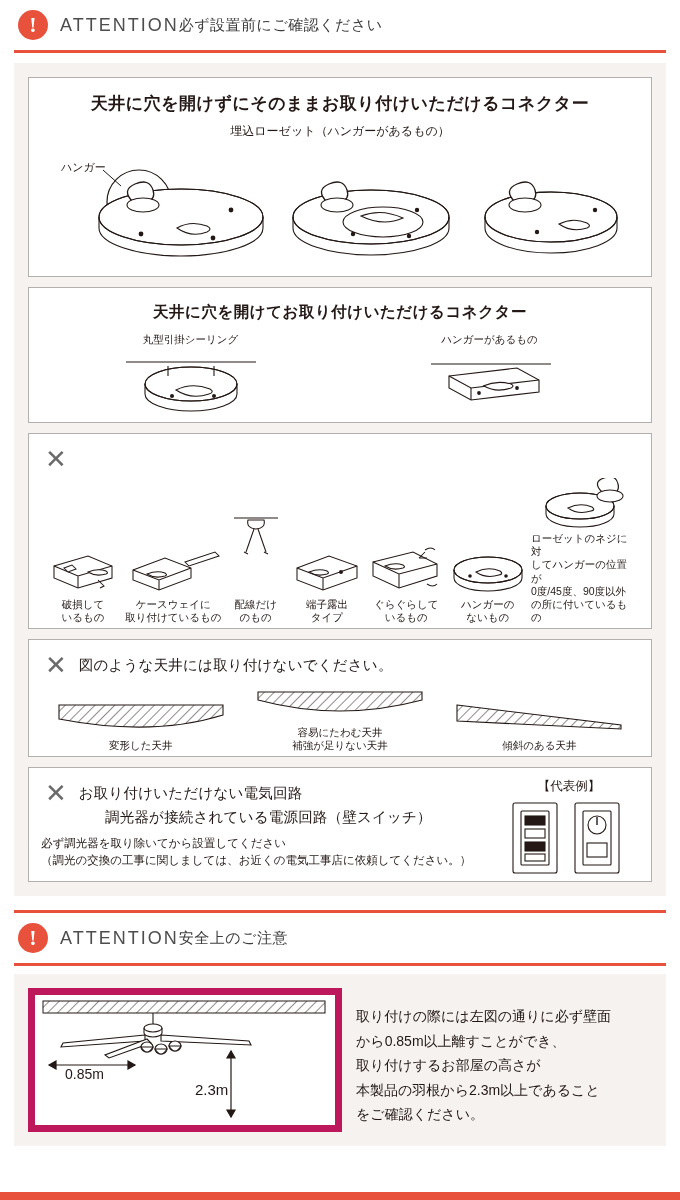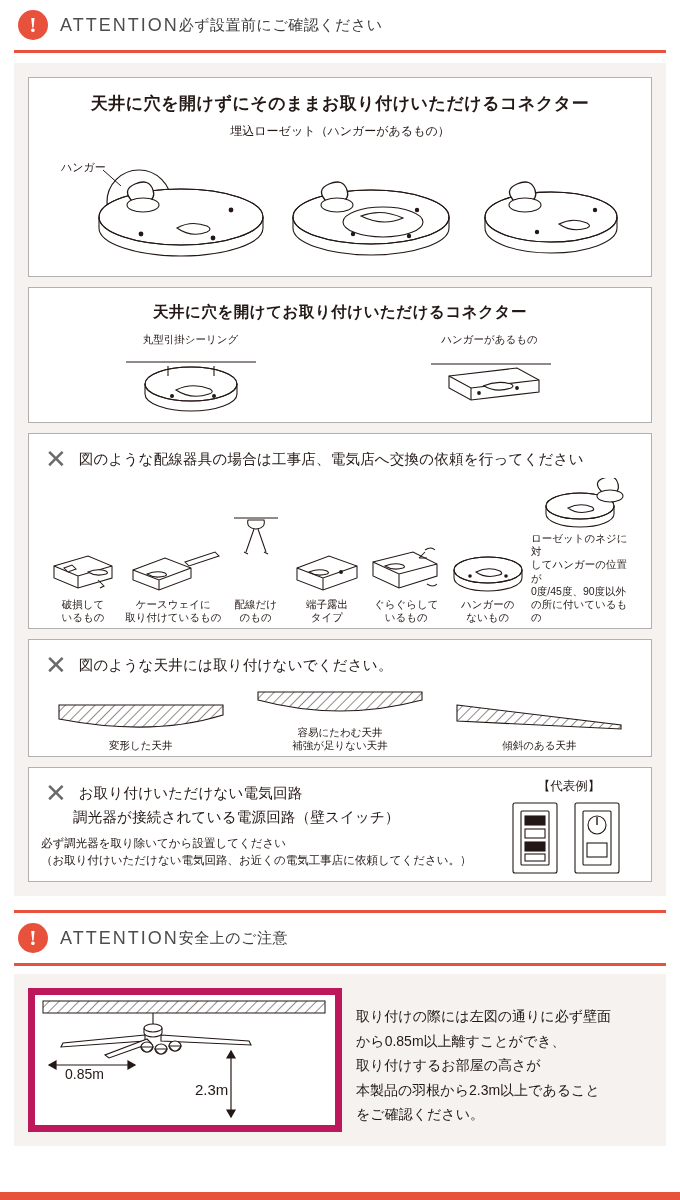"図のような配線器具の場合は工事店、電気店へ交換の依頼を行ってください" div.row-head-text { html: <div>図のような配線器具の場合は工事店、電気店へ交換の依頼を行ってください</div> -> none }
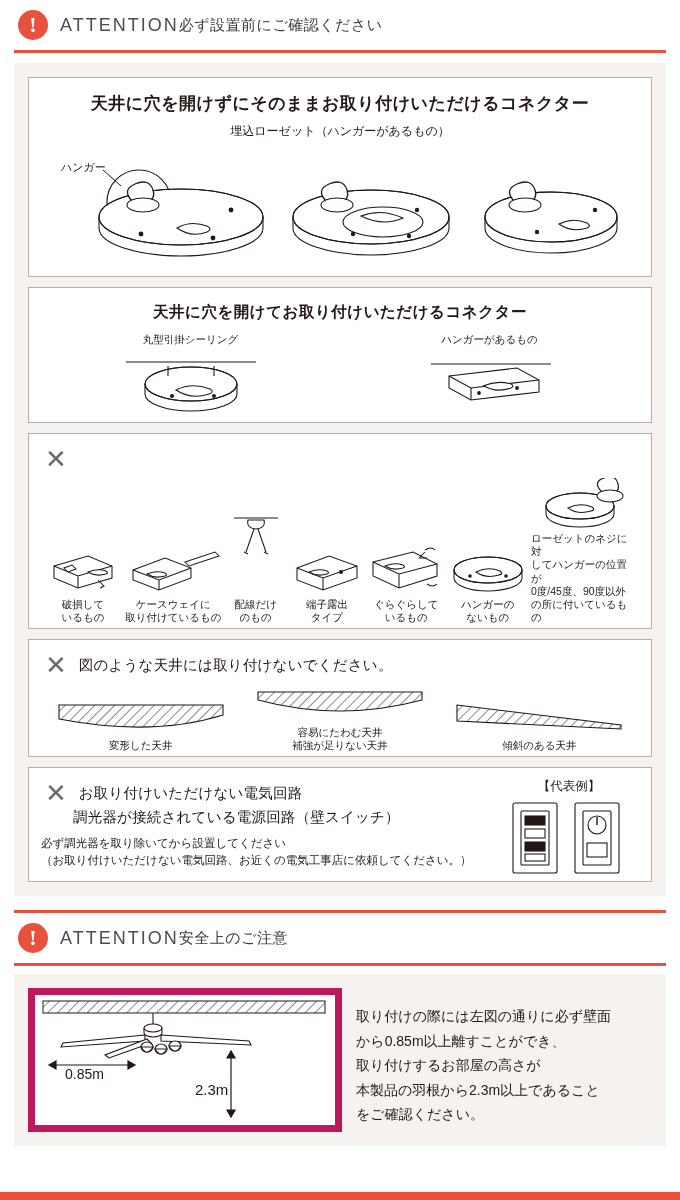"調光器が接続されている電源回路（壁スイッチ）" div.row-head-text { margin-left: 32px -> 64px }
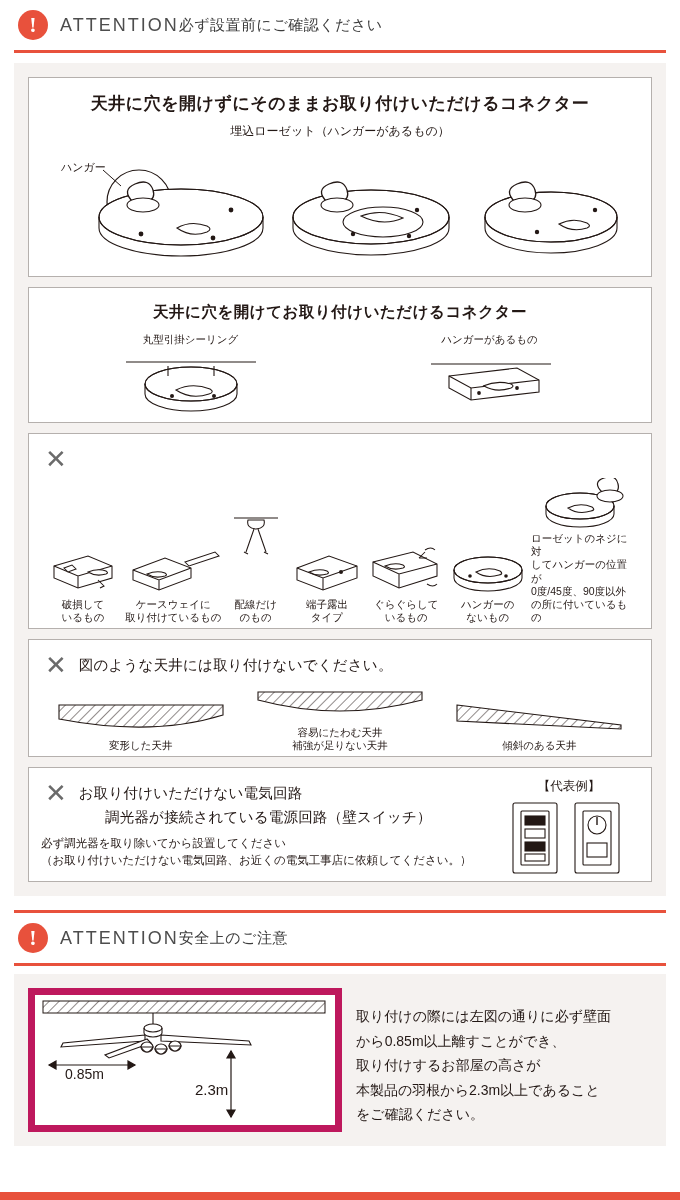"（お取り付けいただけない電気回路、お近くの電気工事店に依頼してください。）" div.note-small { text: お取り付けいただけない電気回路 -> 調光の交換の工事に関しましては }
